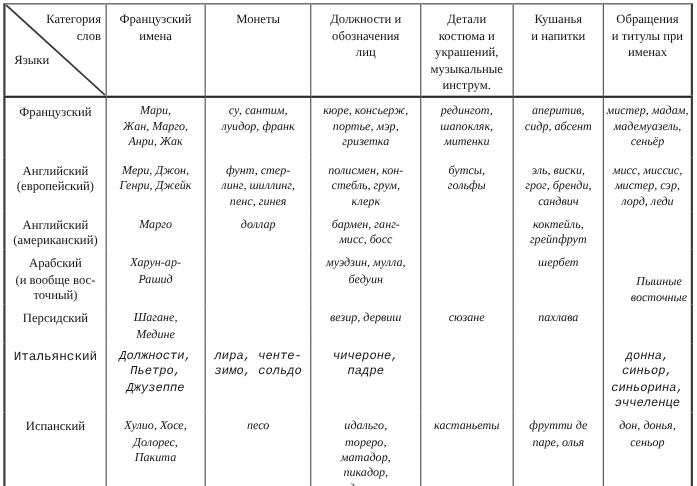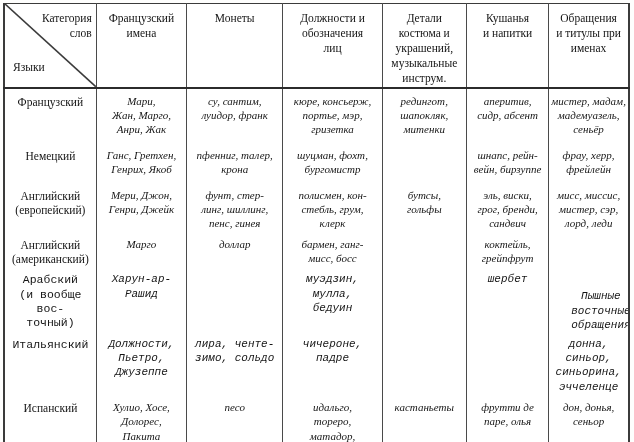"Языки" .corner-bottom { bottom: 12px -> 24px }
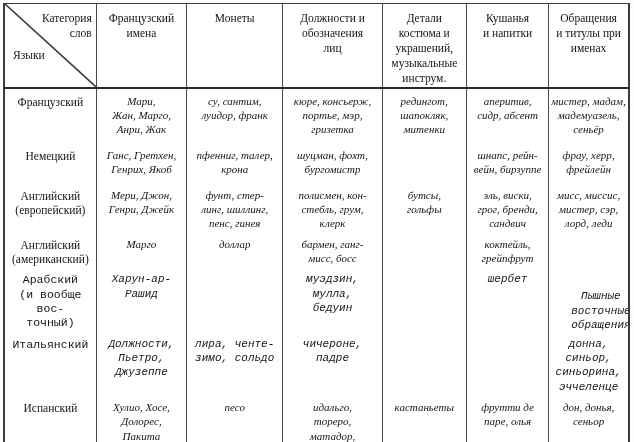"Немецкий" tr.r2 { html: <tr> <td>Немецкий</td> <td>Ганс, Гретхен, Генрих, Якоб</td> <td>пфенниг, талер, крона</td> <td>шуцман, фохт, бургомистр</td> <td></td> <td>шнапс, рейн- вейн, бирзуппе</td> <td>фрау, херр, фрейлейн</td> </tr> -> none }
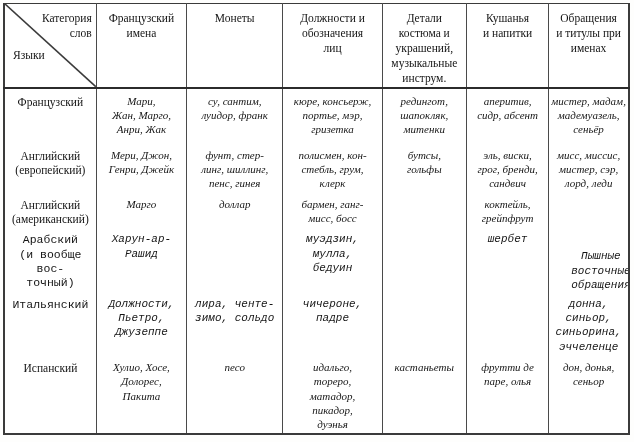"Арабский" tr.r5 { font-family: Liberation Mono, monospace -> none }
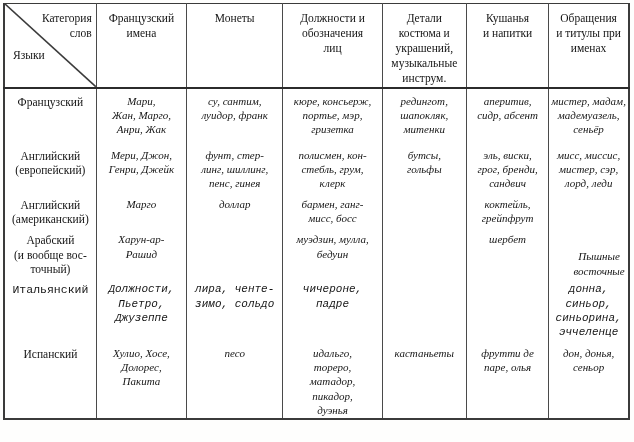"Персидский" tr.r6 { html: none -> <tr> <td>Персидский</td> <td>Шагане, Медине</td> <td></td> <td>везир, дервиш</td> <td>сюзане</td> <td>пахлава</td> <td></td> </tr> }
